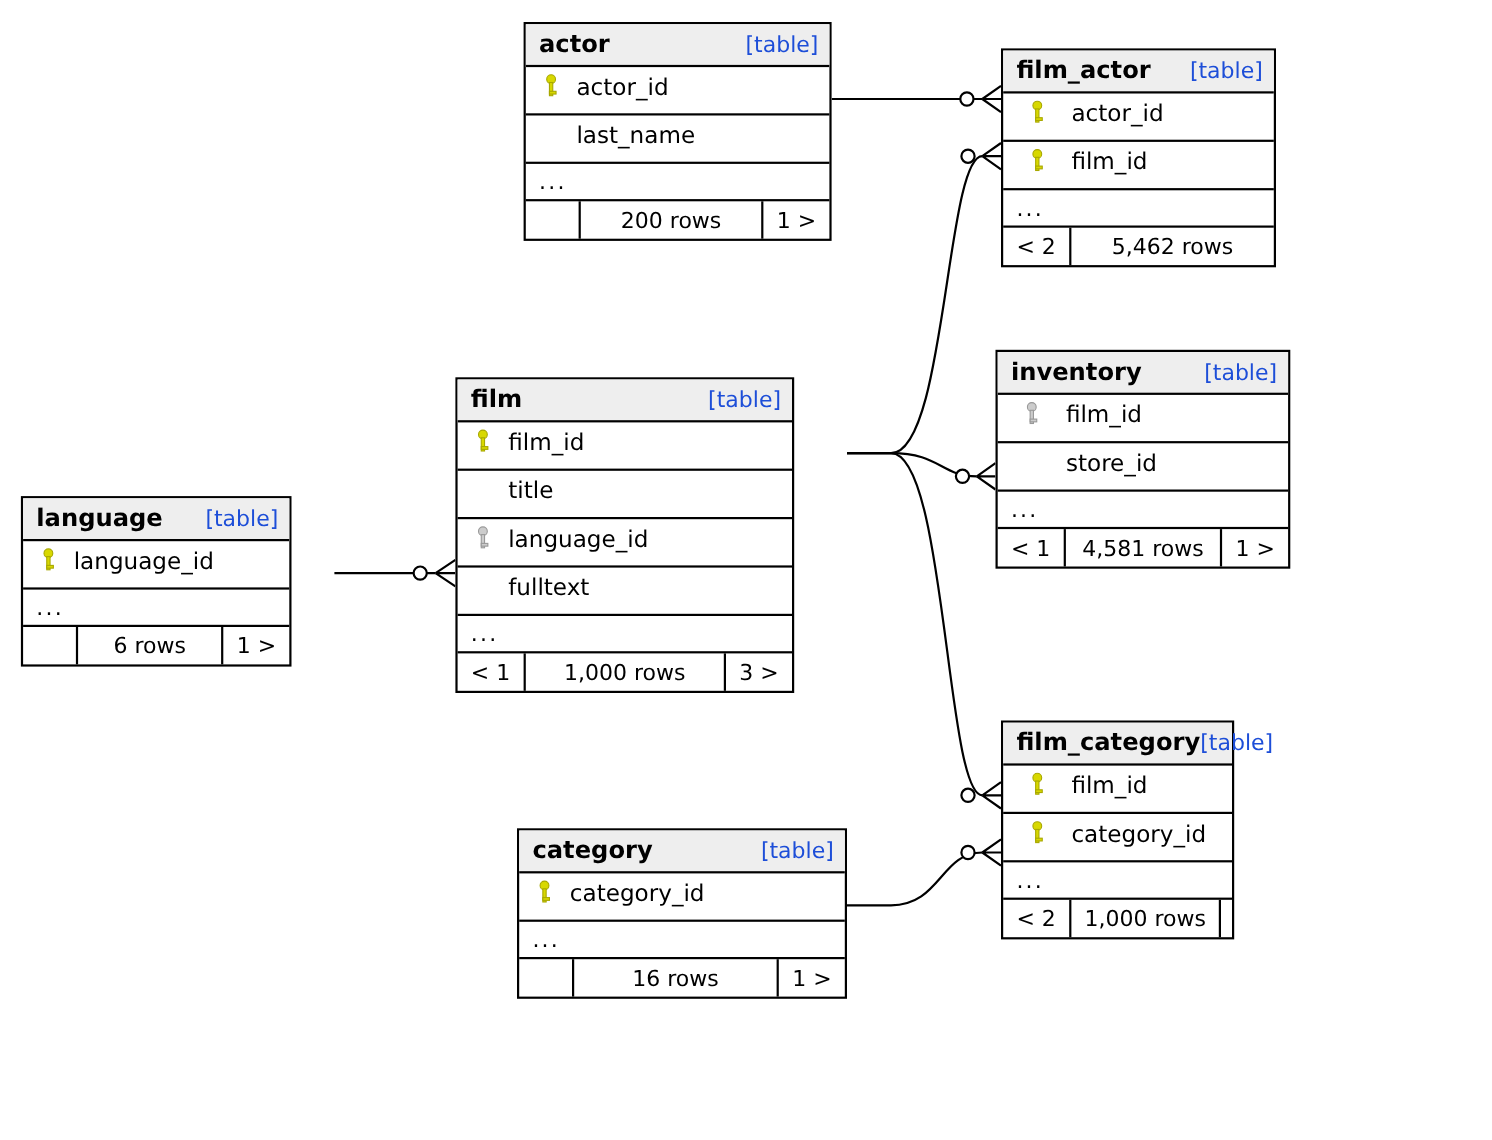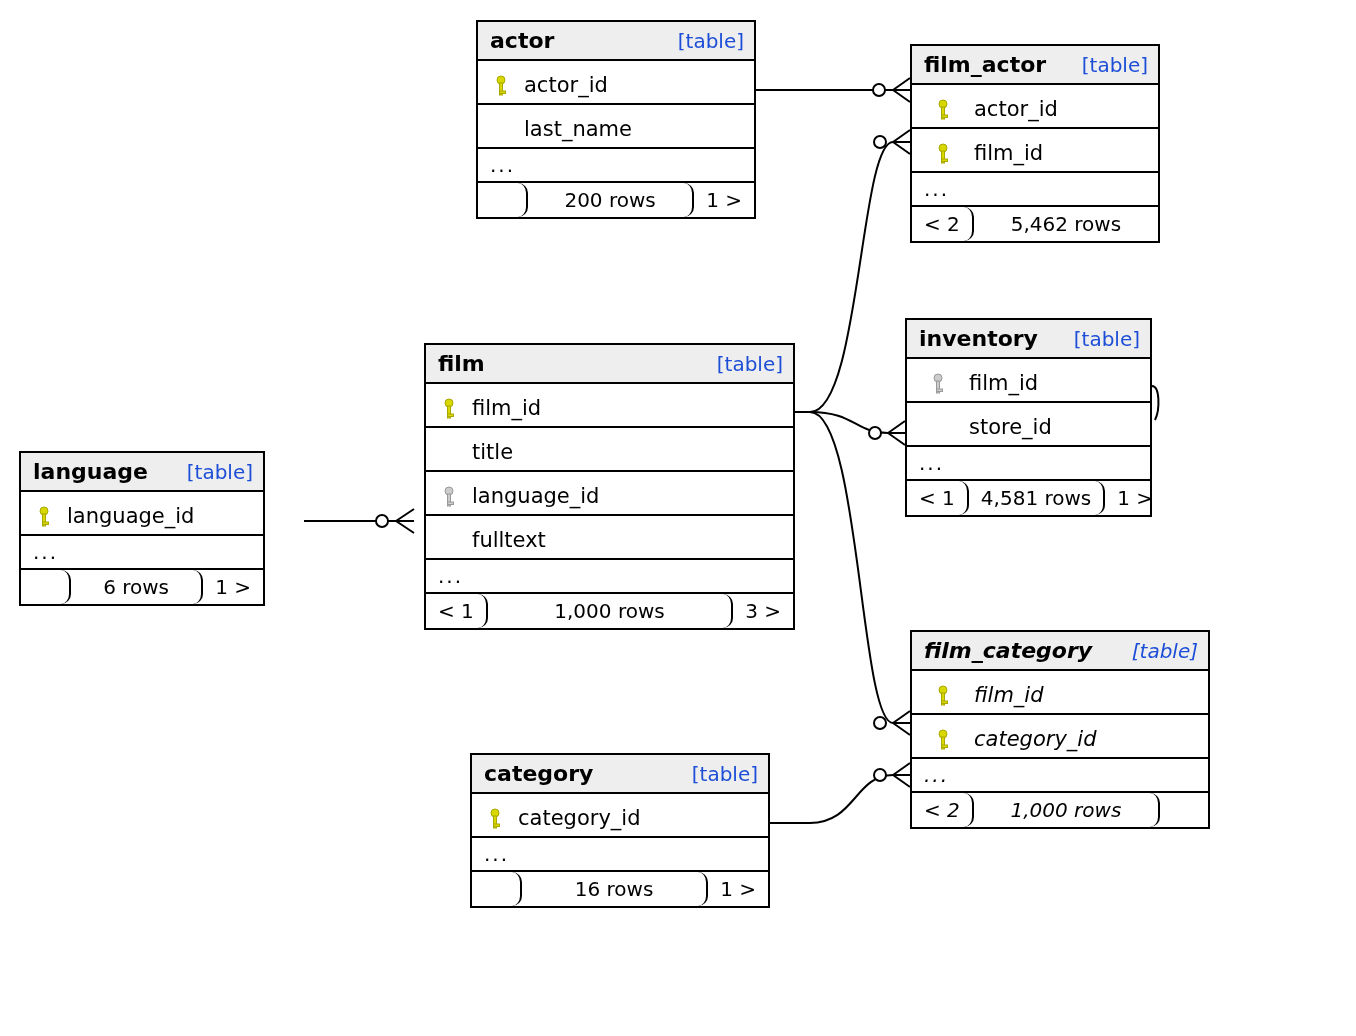"actor_id" .tbl .row { align-items: flex-end -> flex-start }
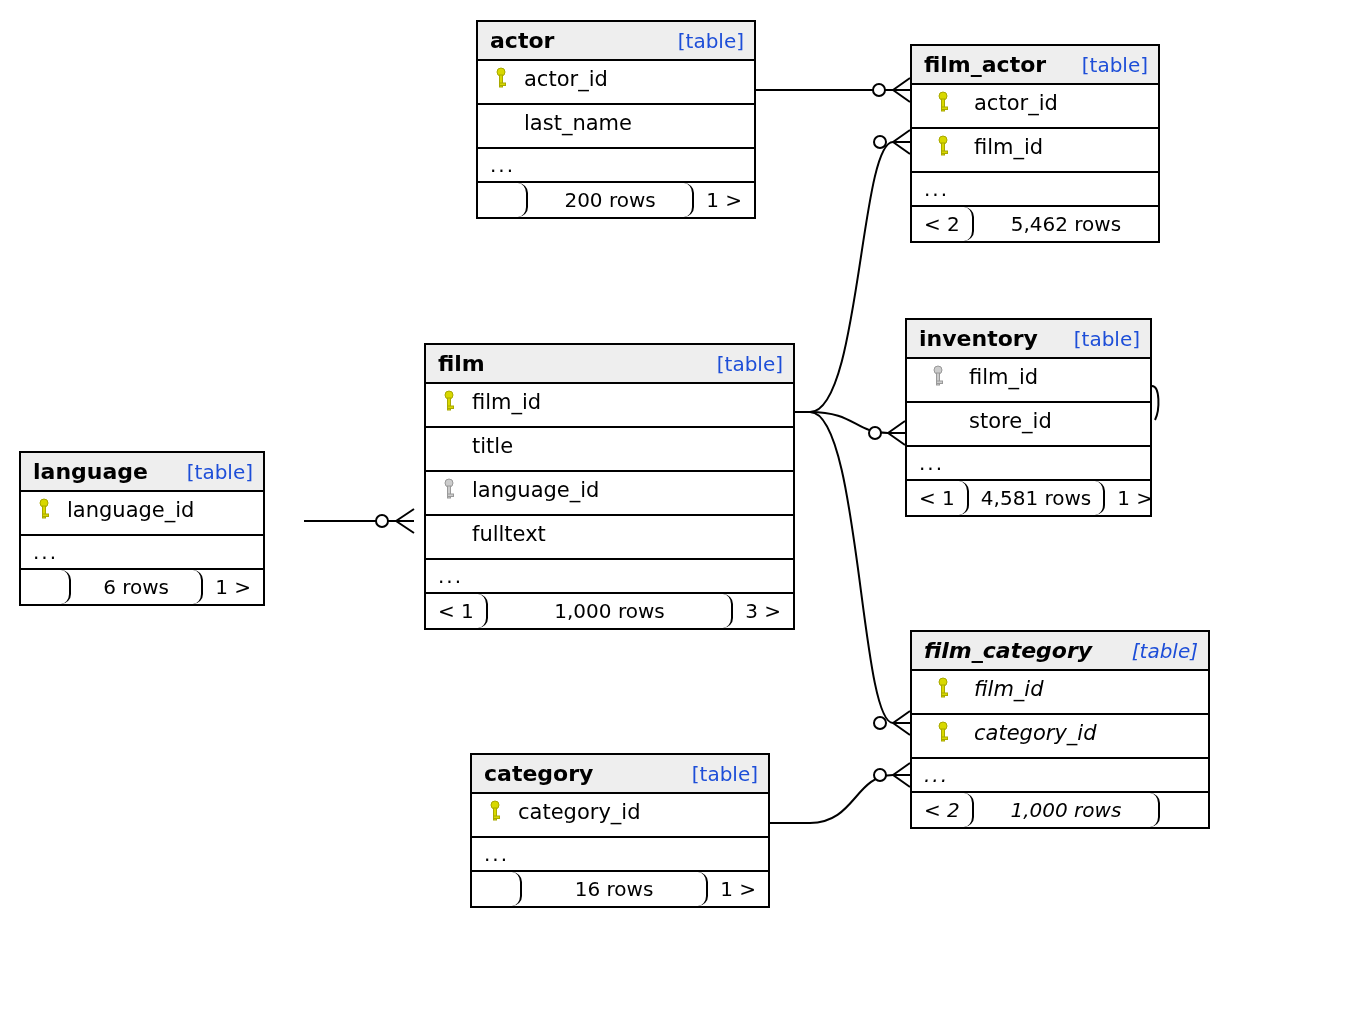"200 rows" .tbl .ftr .cell { border-radius: 10px -> none }
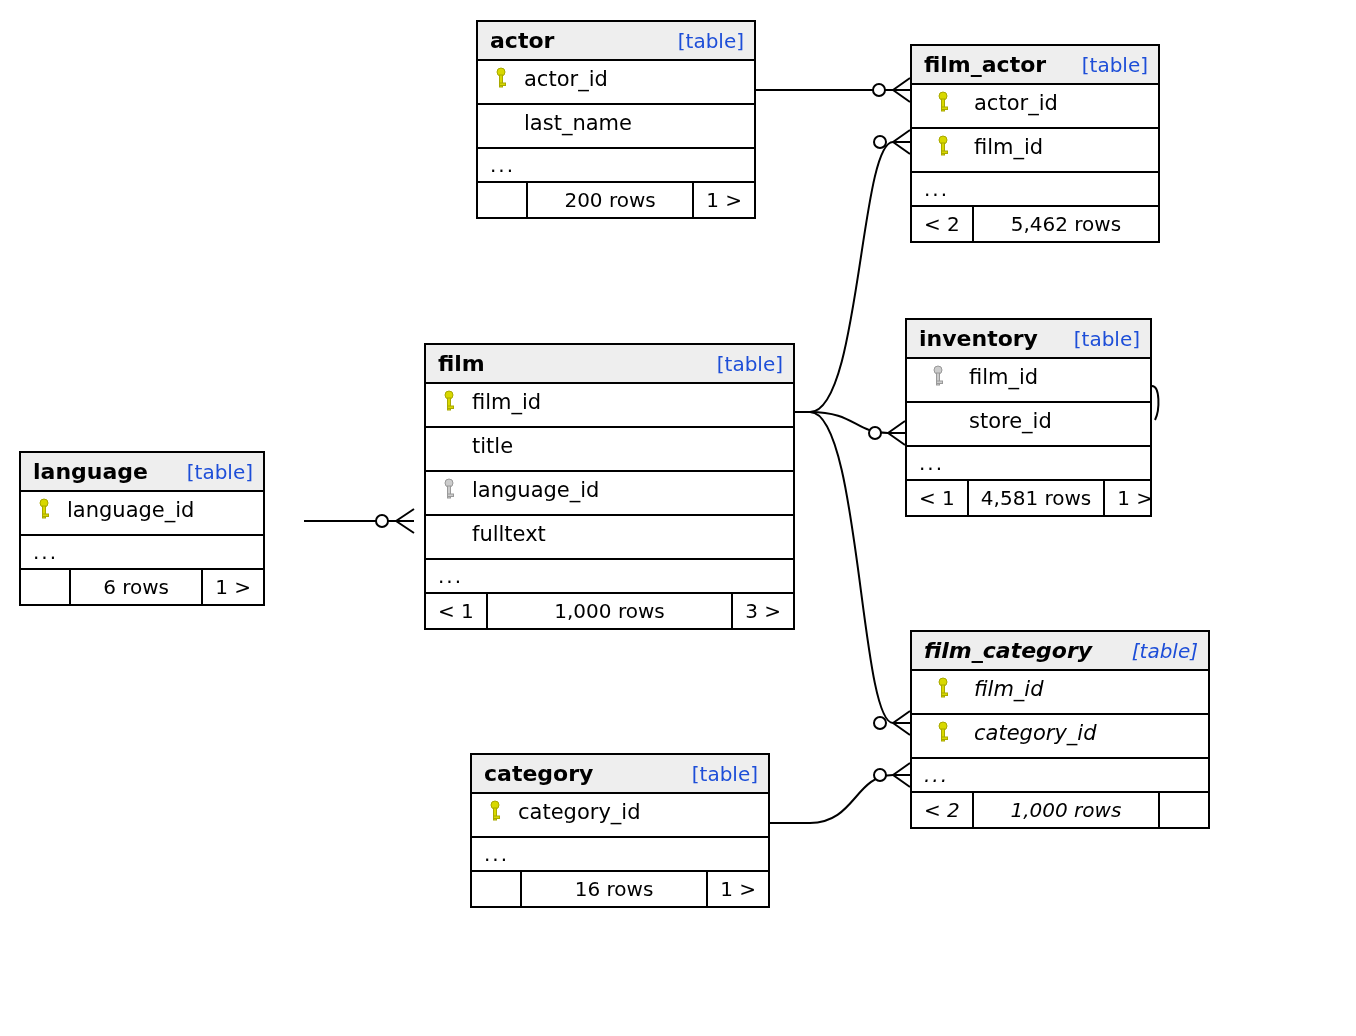"inventory" div.tbl { width: 247px -> 268px }
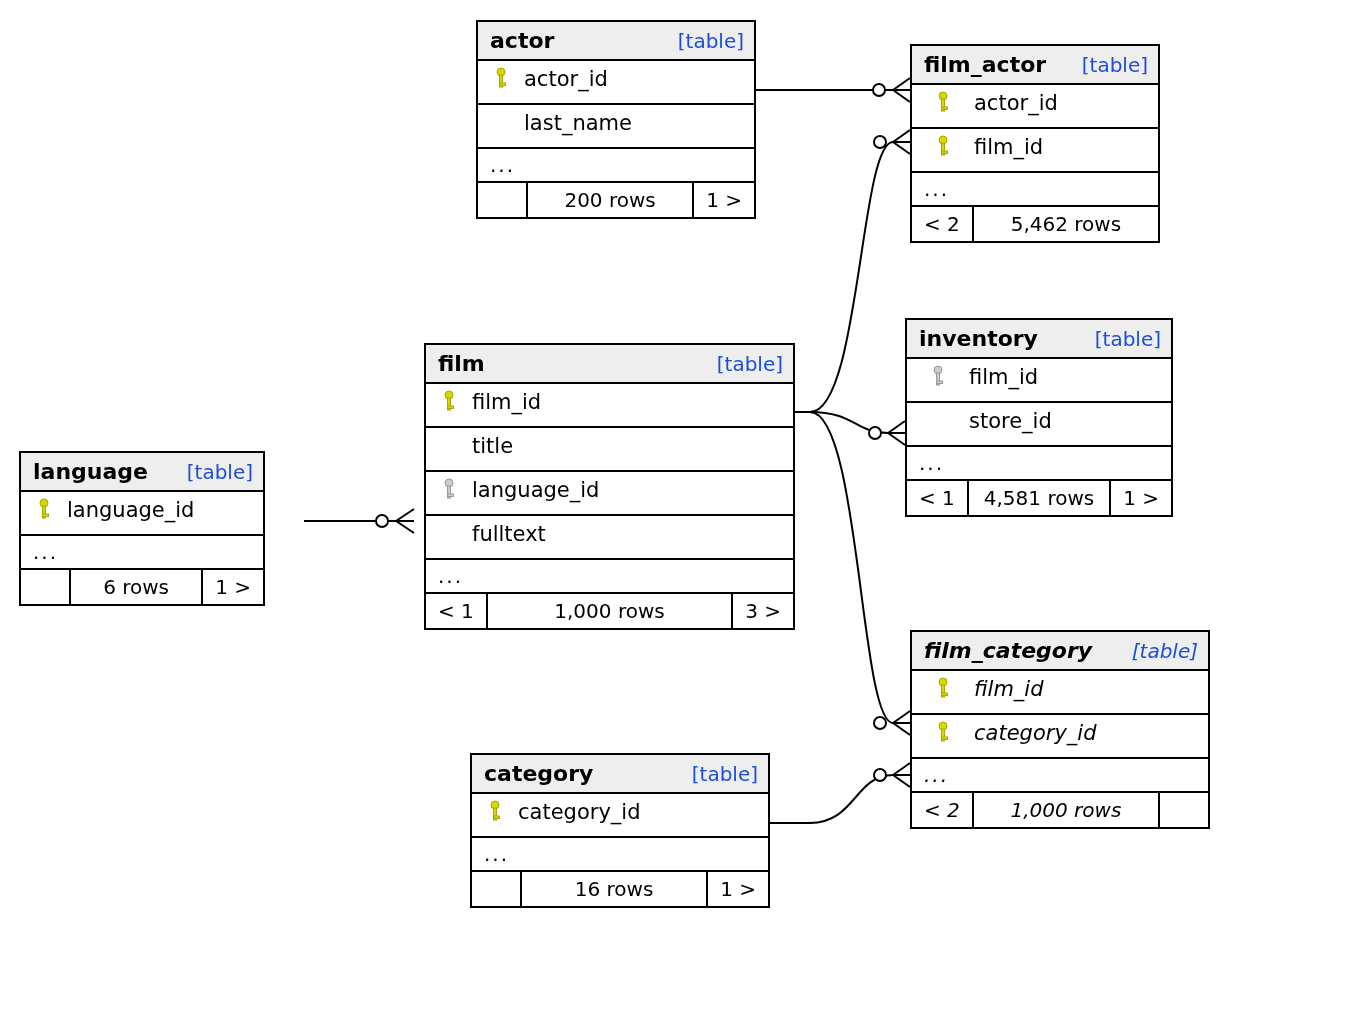"film" div.tbl { left: 424px -> 414px; width: 371px -> 308px }
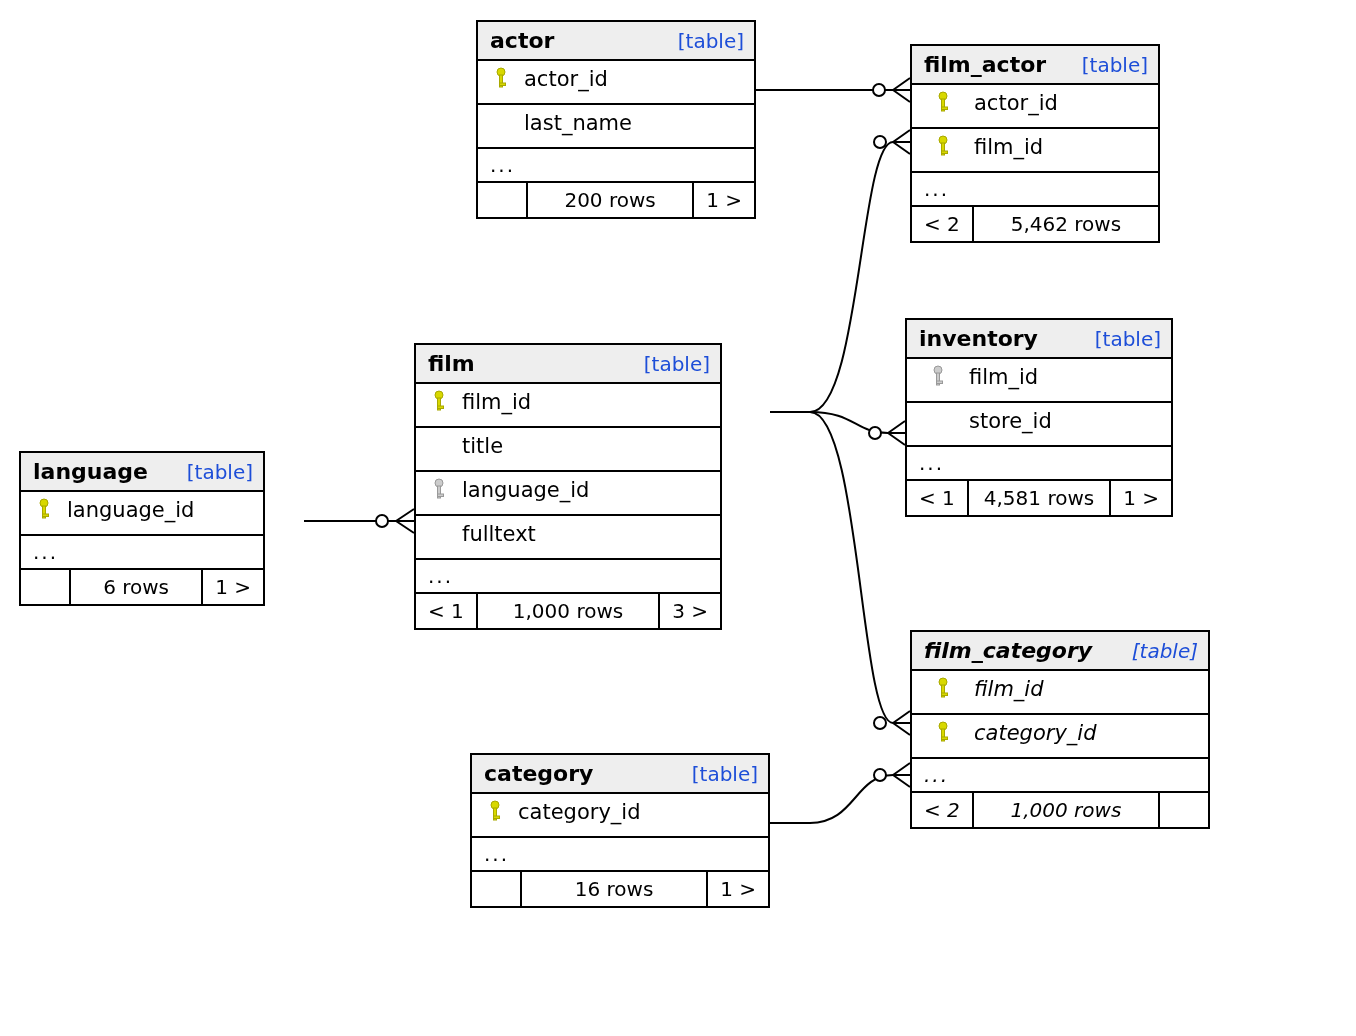"film_category" div.tbl { font-style: italic -> none; top: 630px -> 655px; width: 300px -> 212px }
